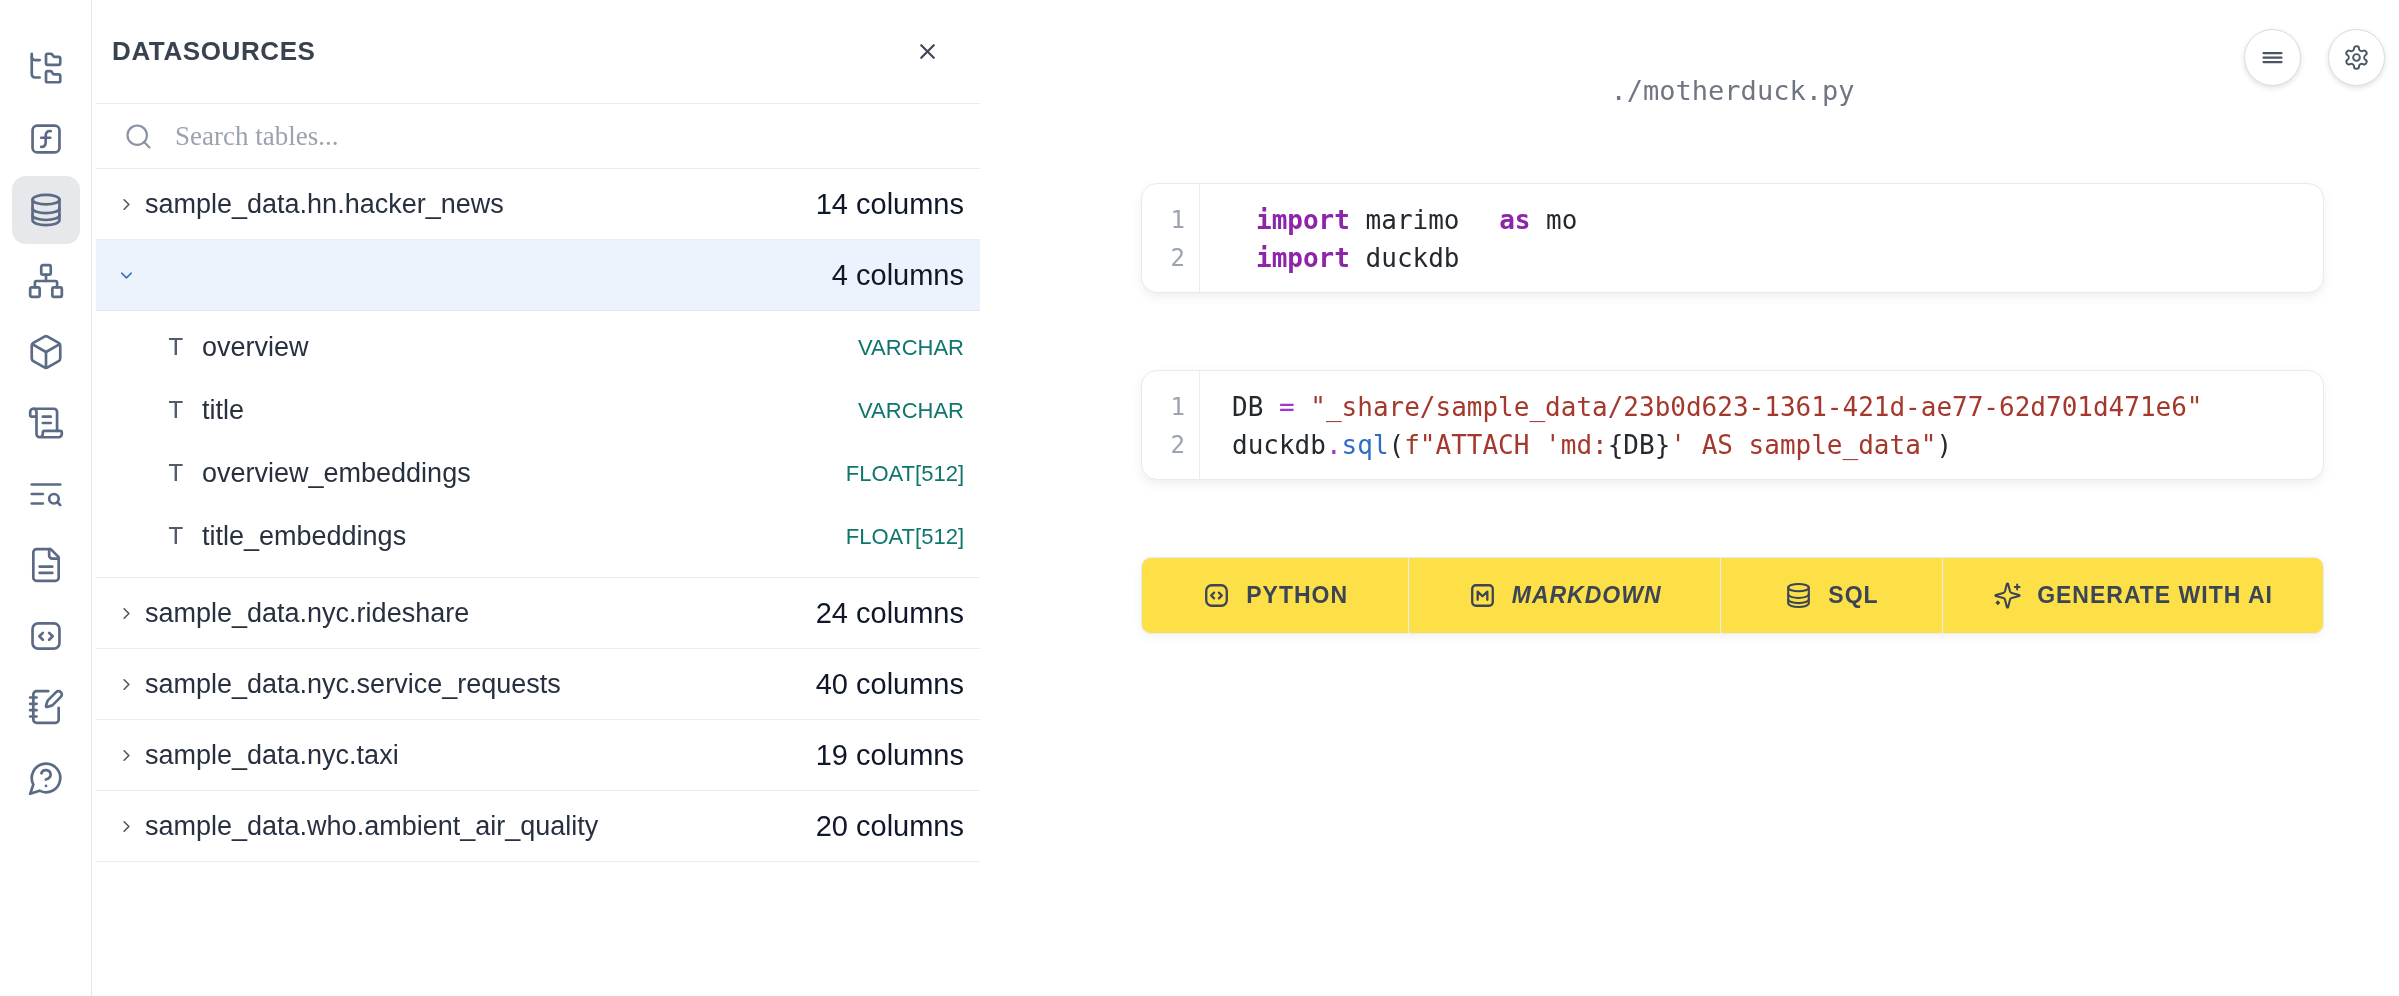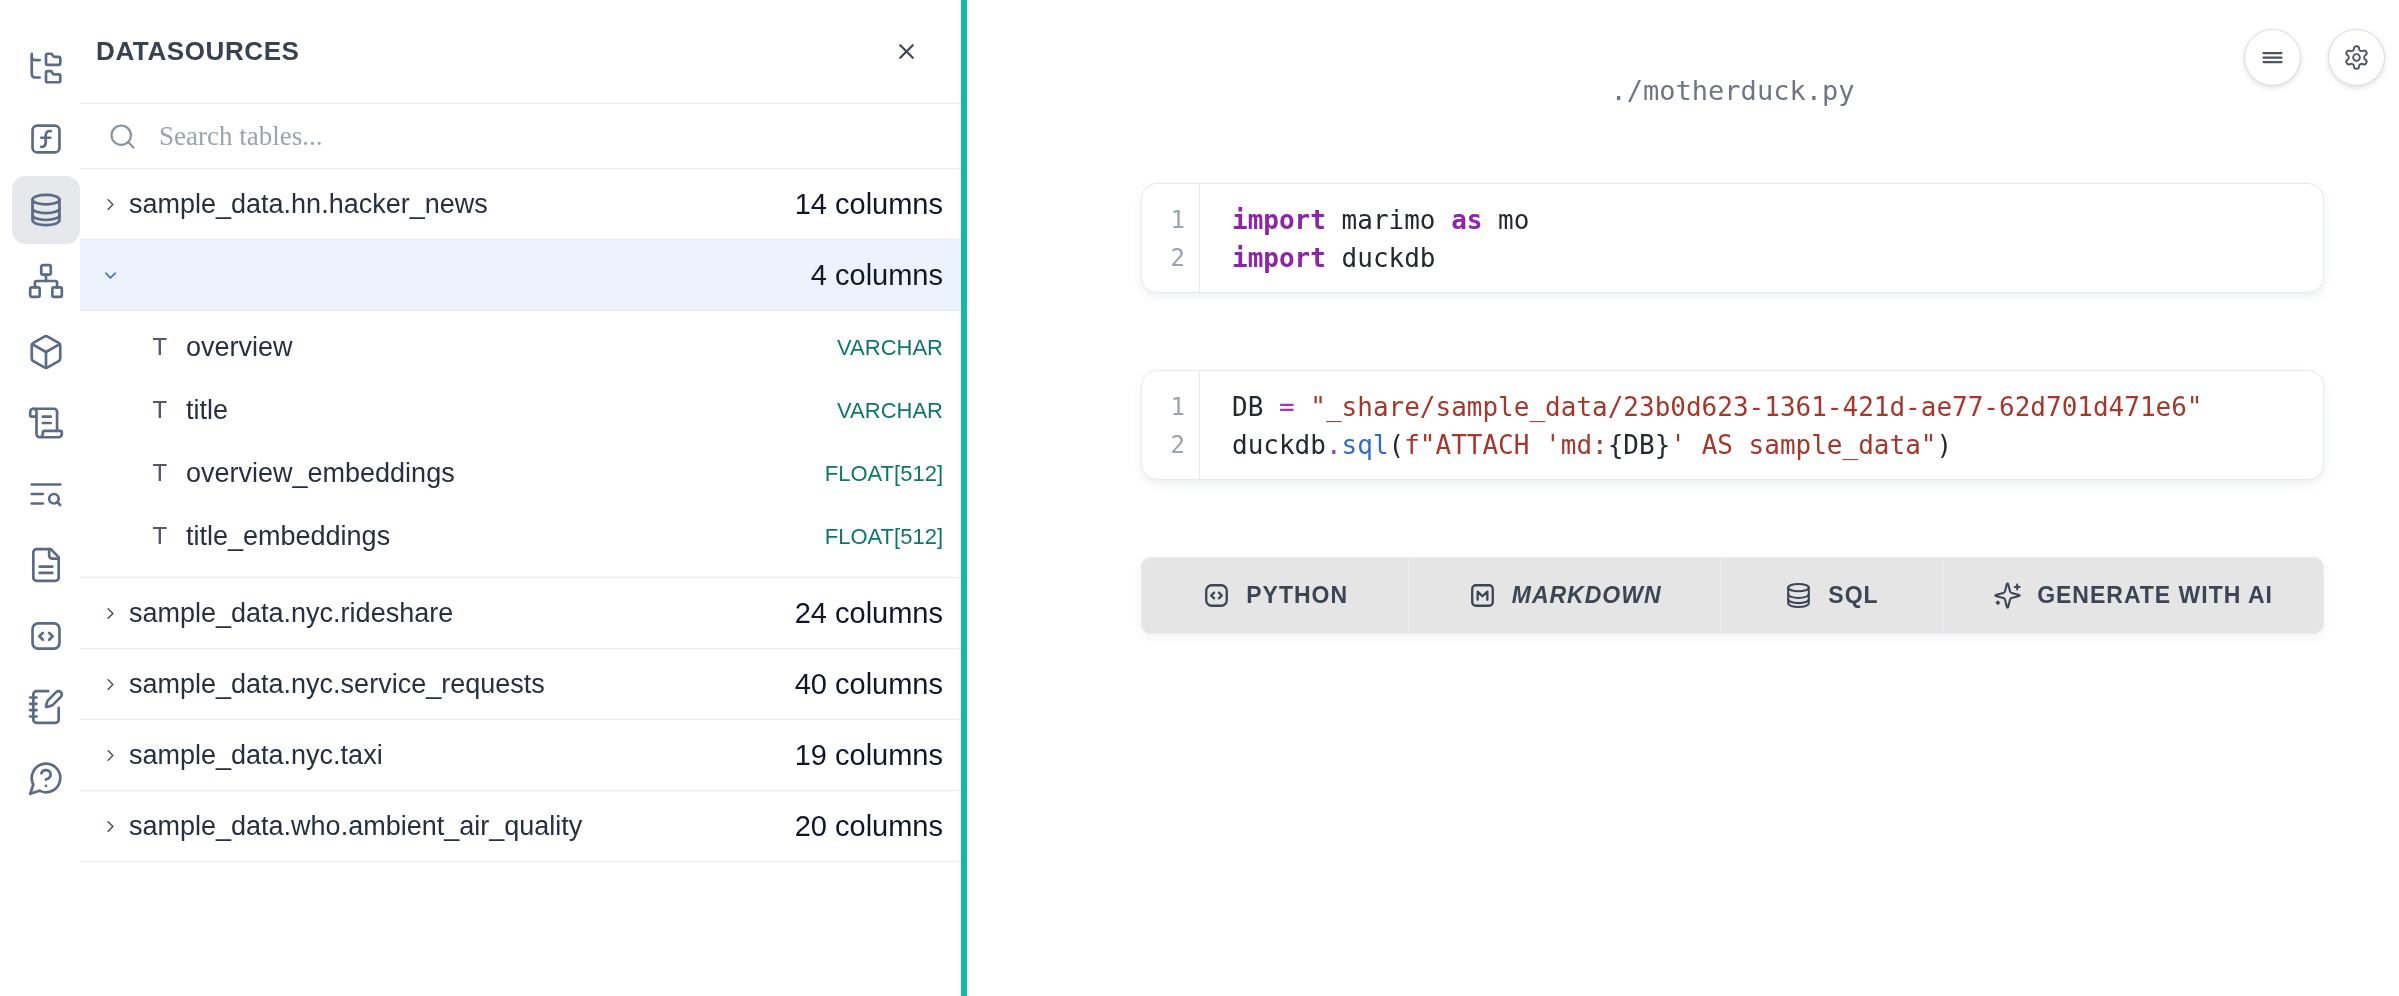"DATASOURCES" .panel { border-right: 6px solid #14b8a6 -> 1px solid #14b8a6; left: 80px -> 96px }
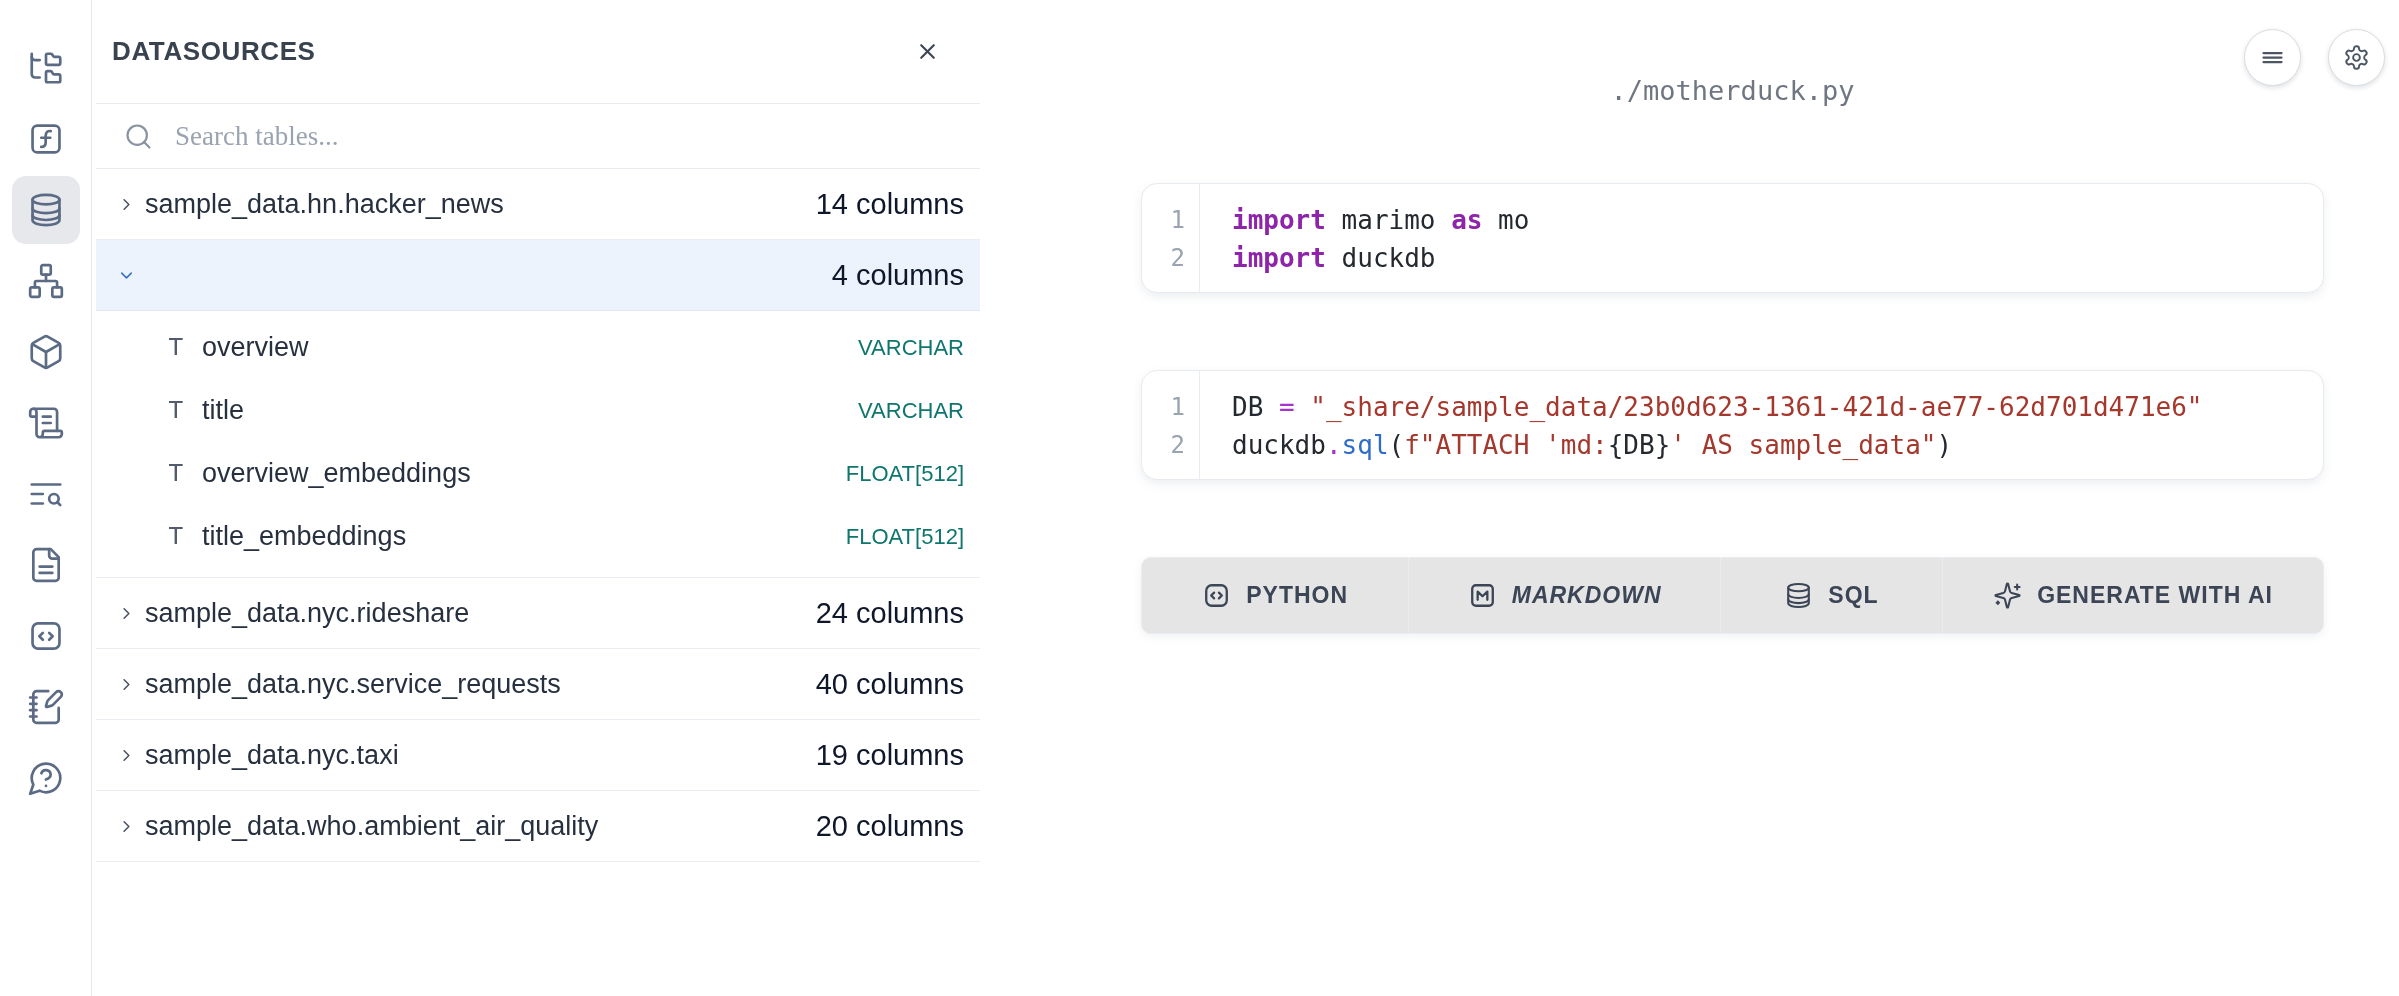"import" .tok-kw { margin-left: none -> 24px }
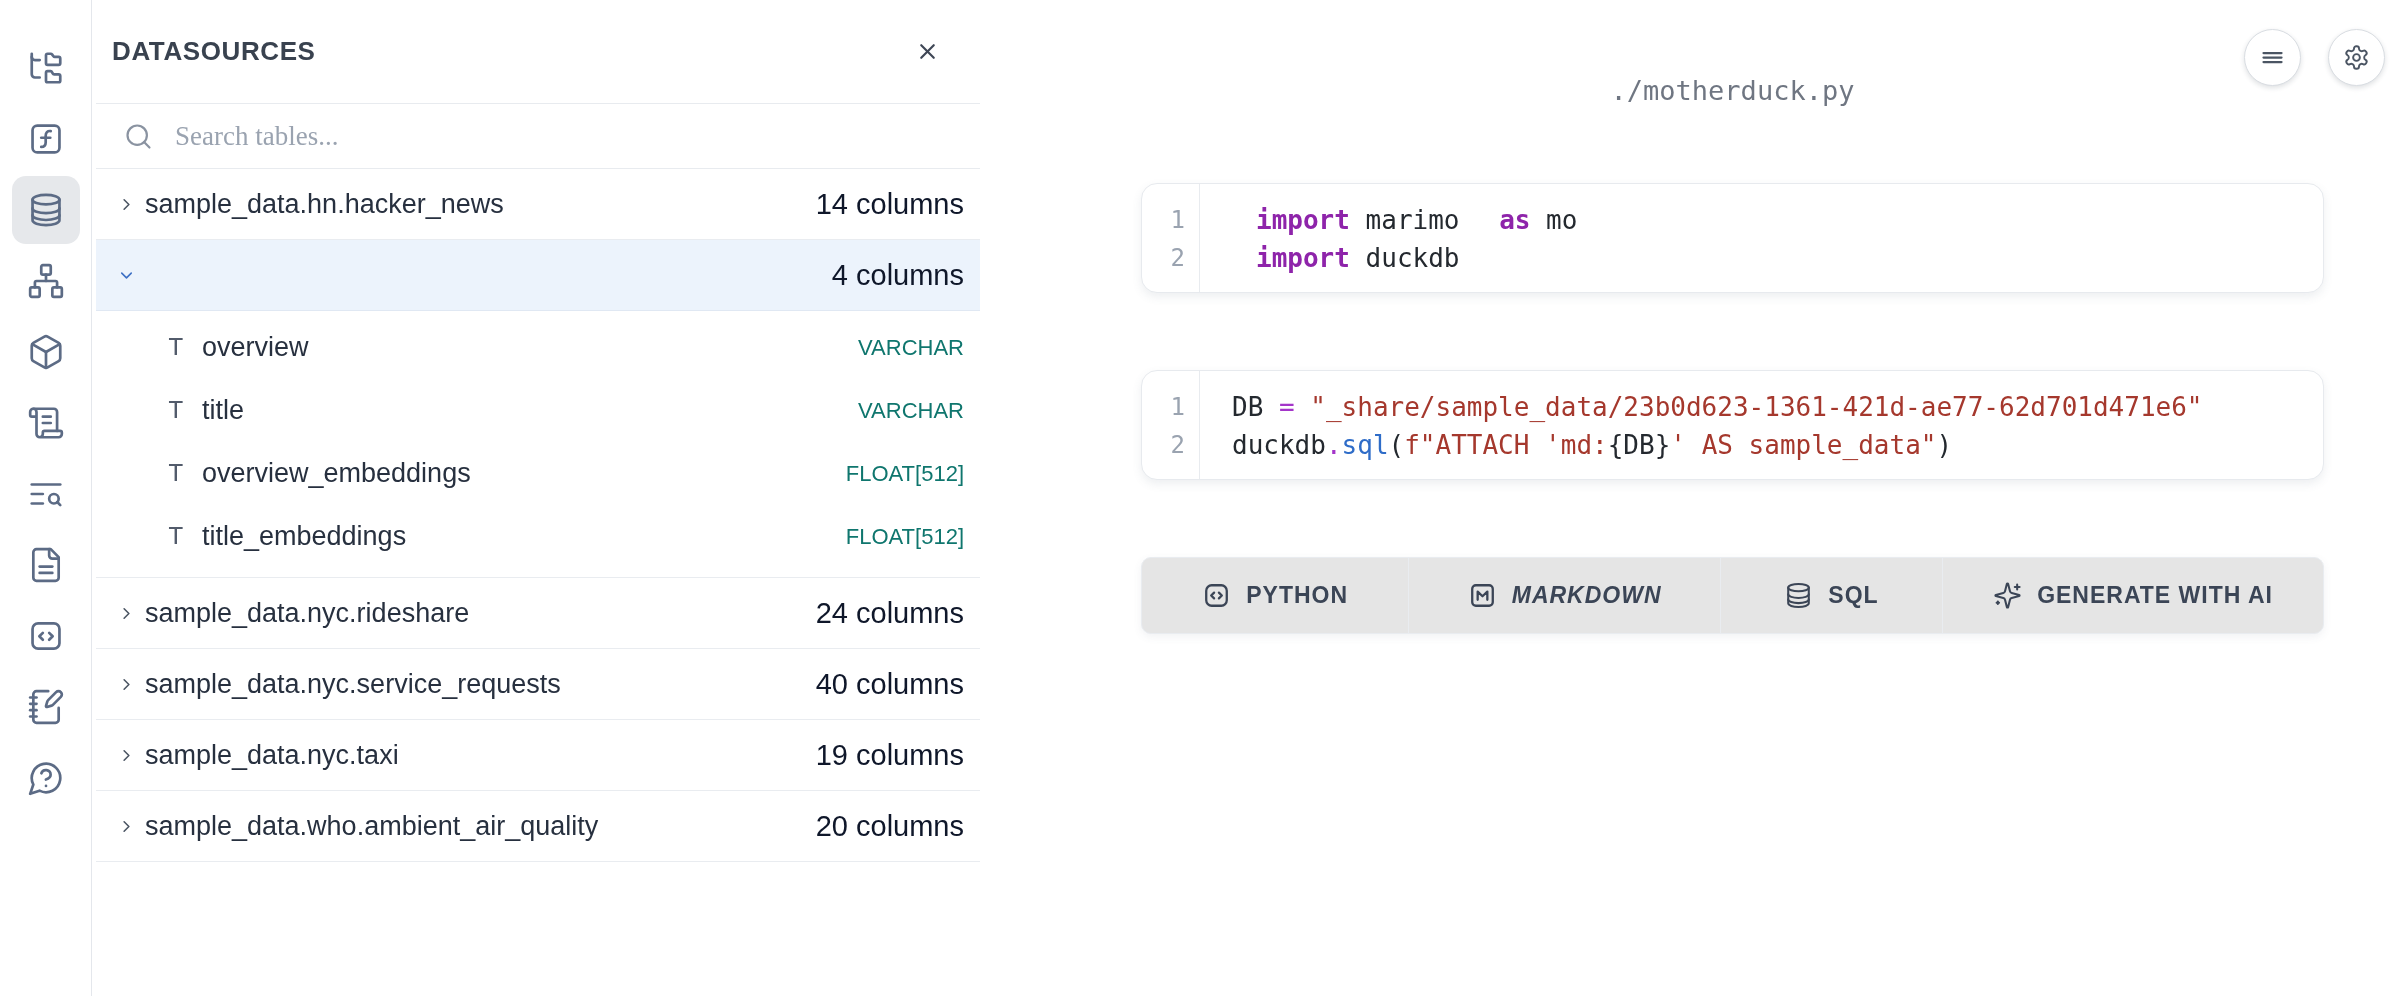"PYTHON" .add-bar { background: #e5e5e5 -> #fde047 }
